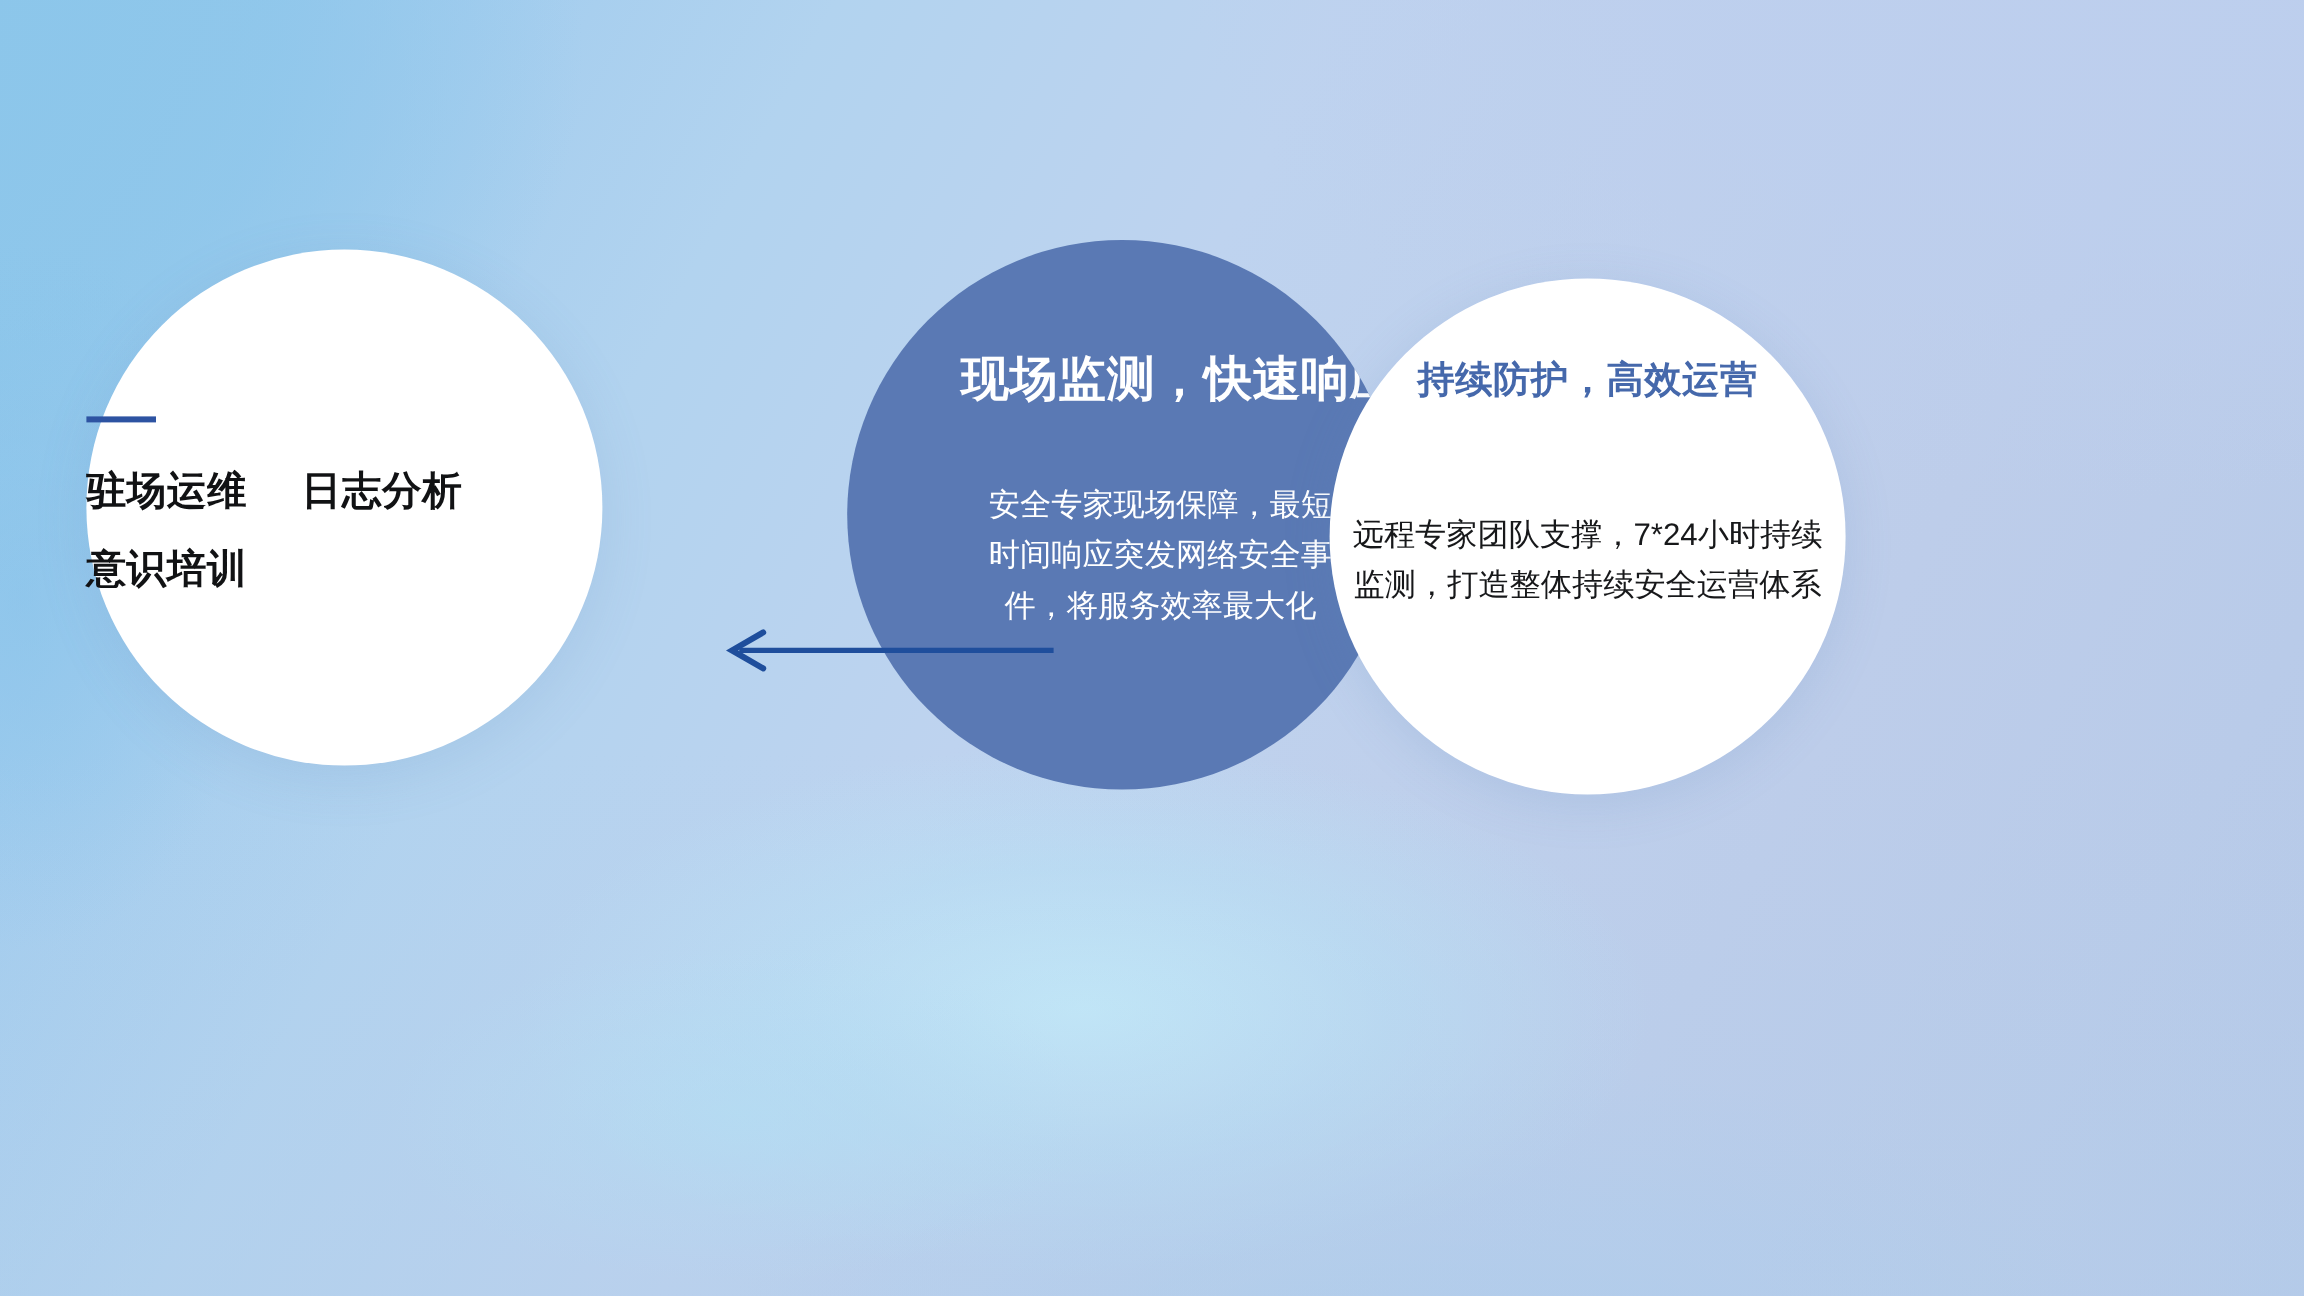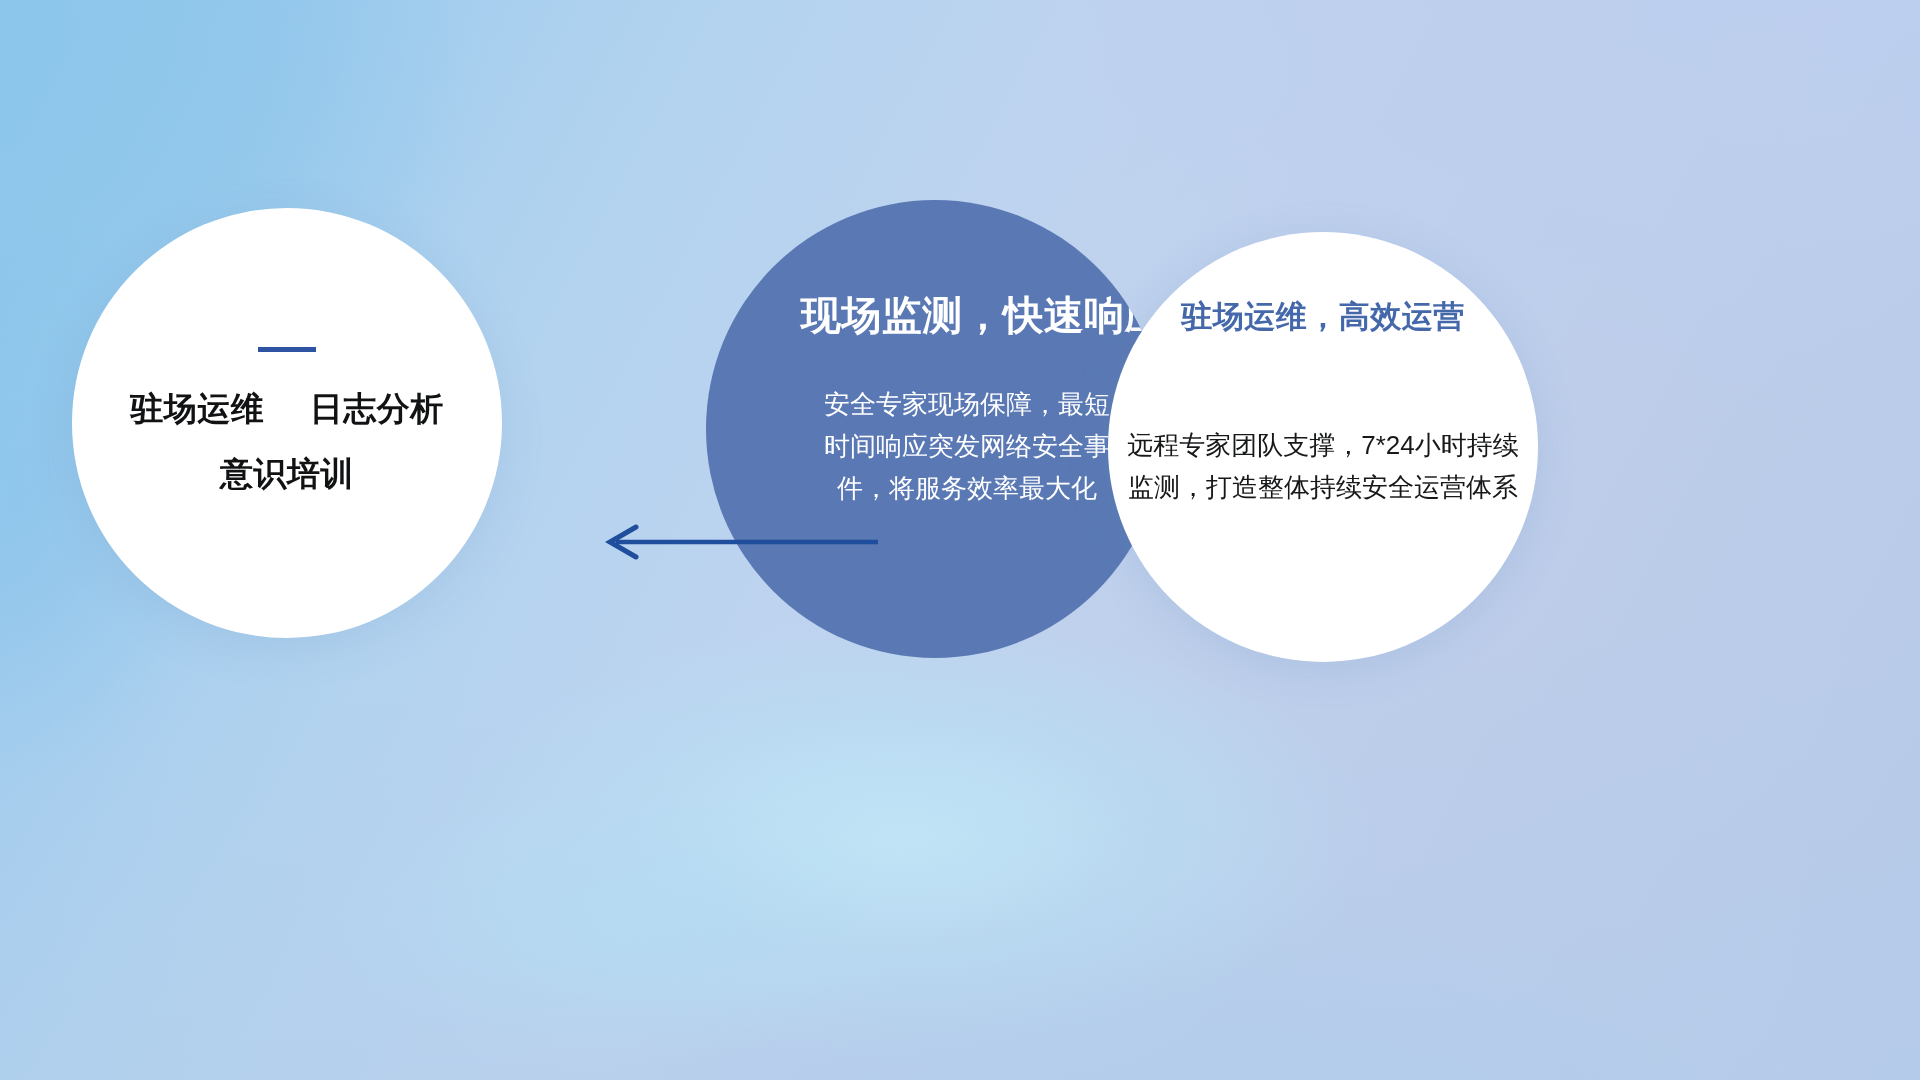"驻场运维，高效运营" div { text: 驻场运维 -> 持续防护 }
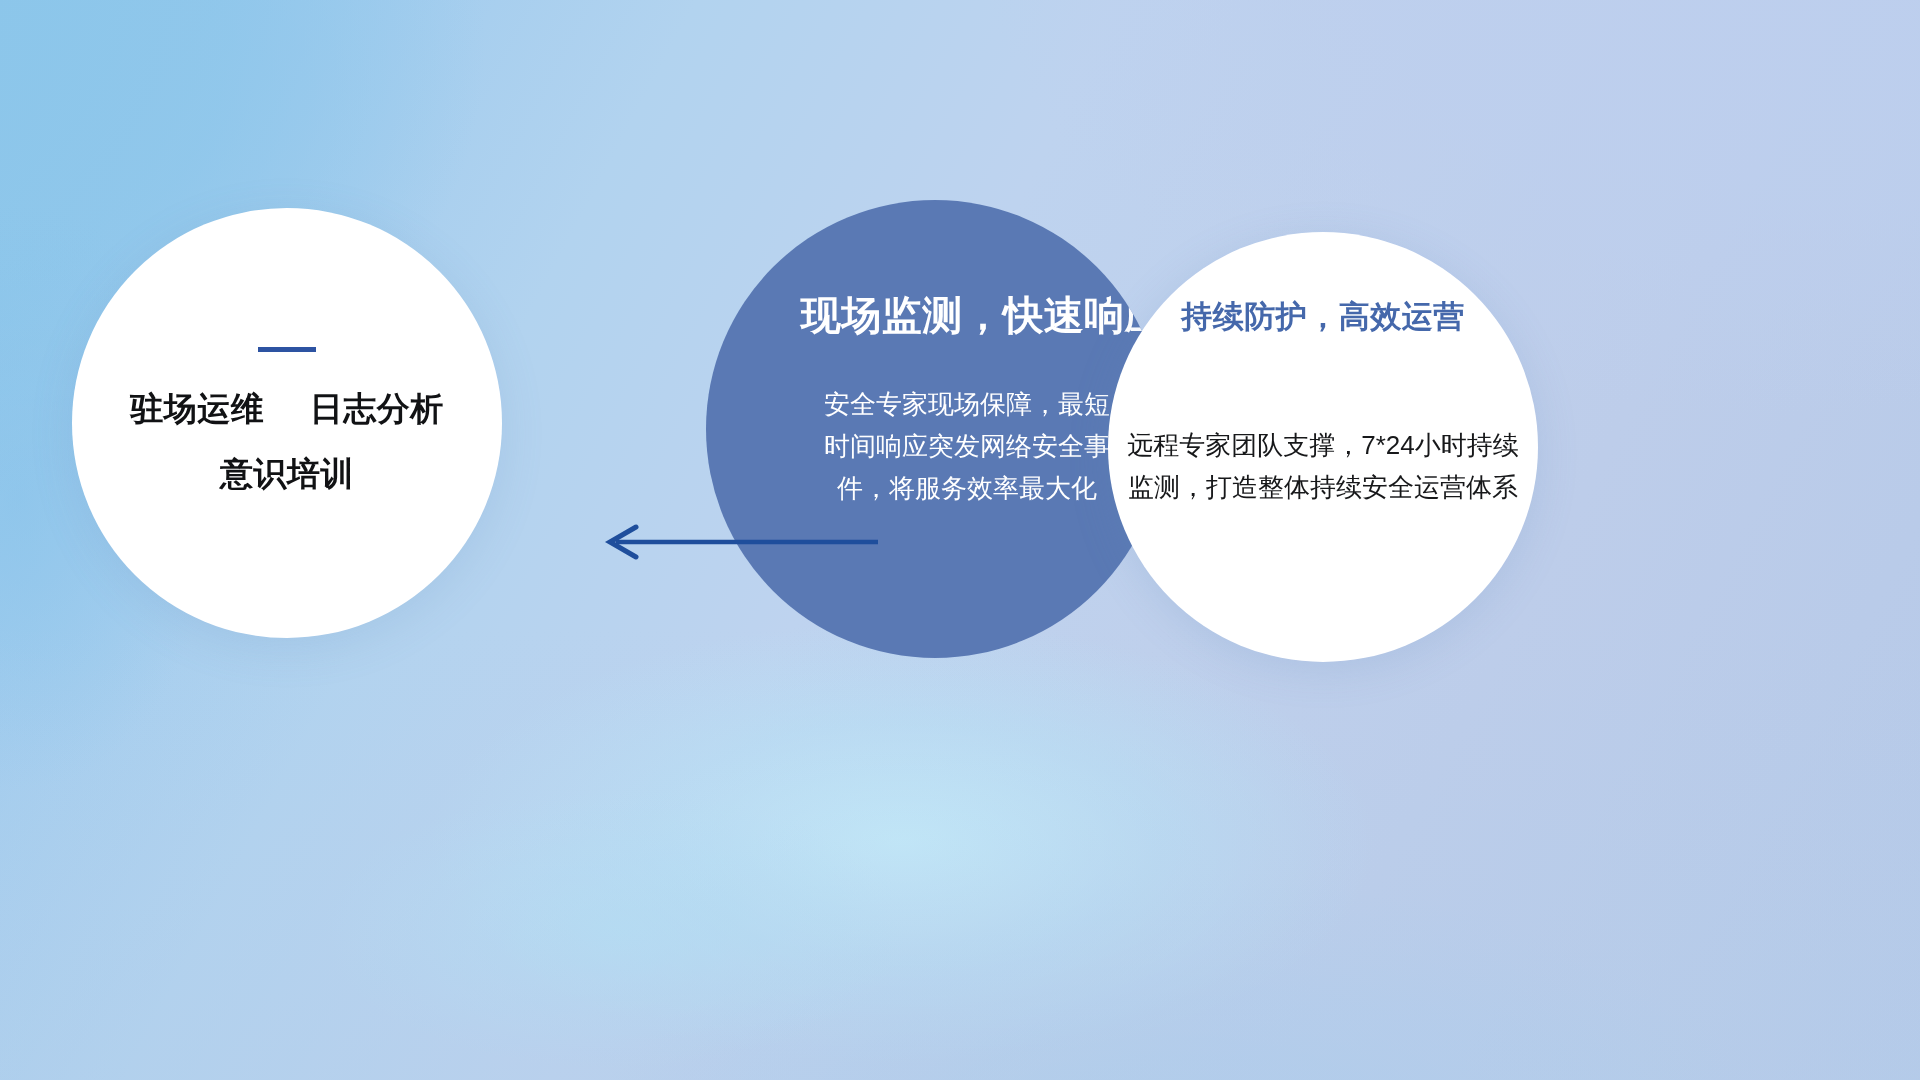"驻场运维 日志分析" #left-content { align-items: center -> flex-start }
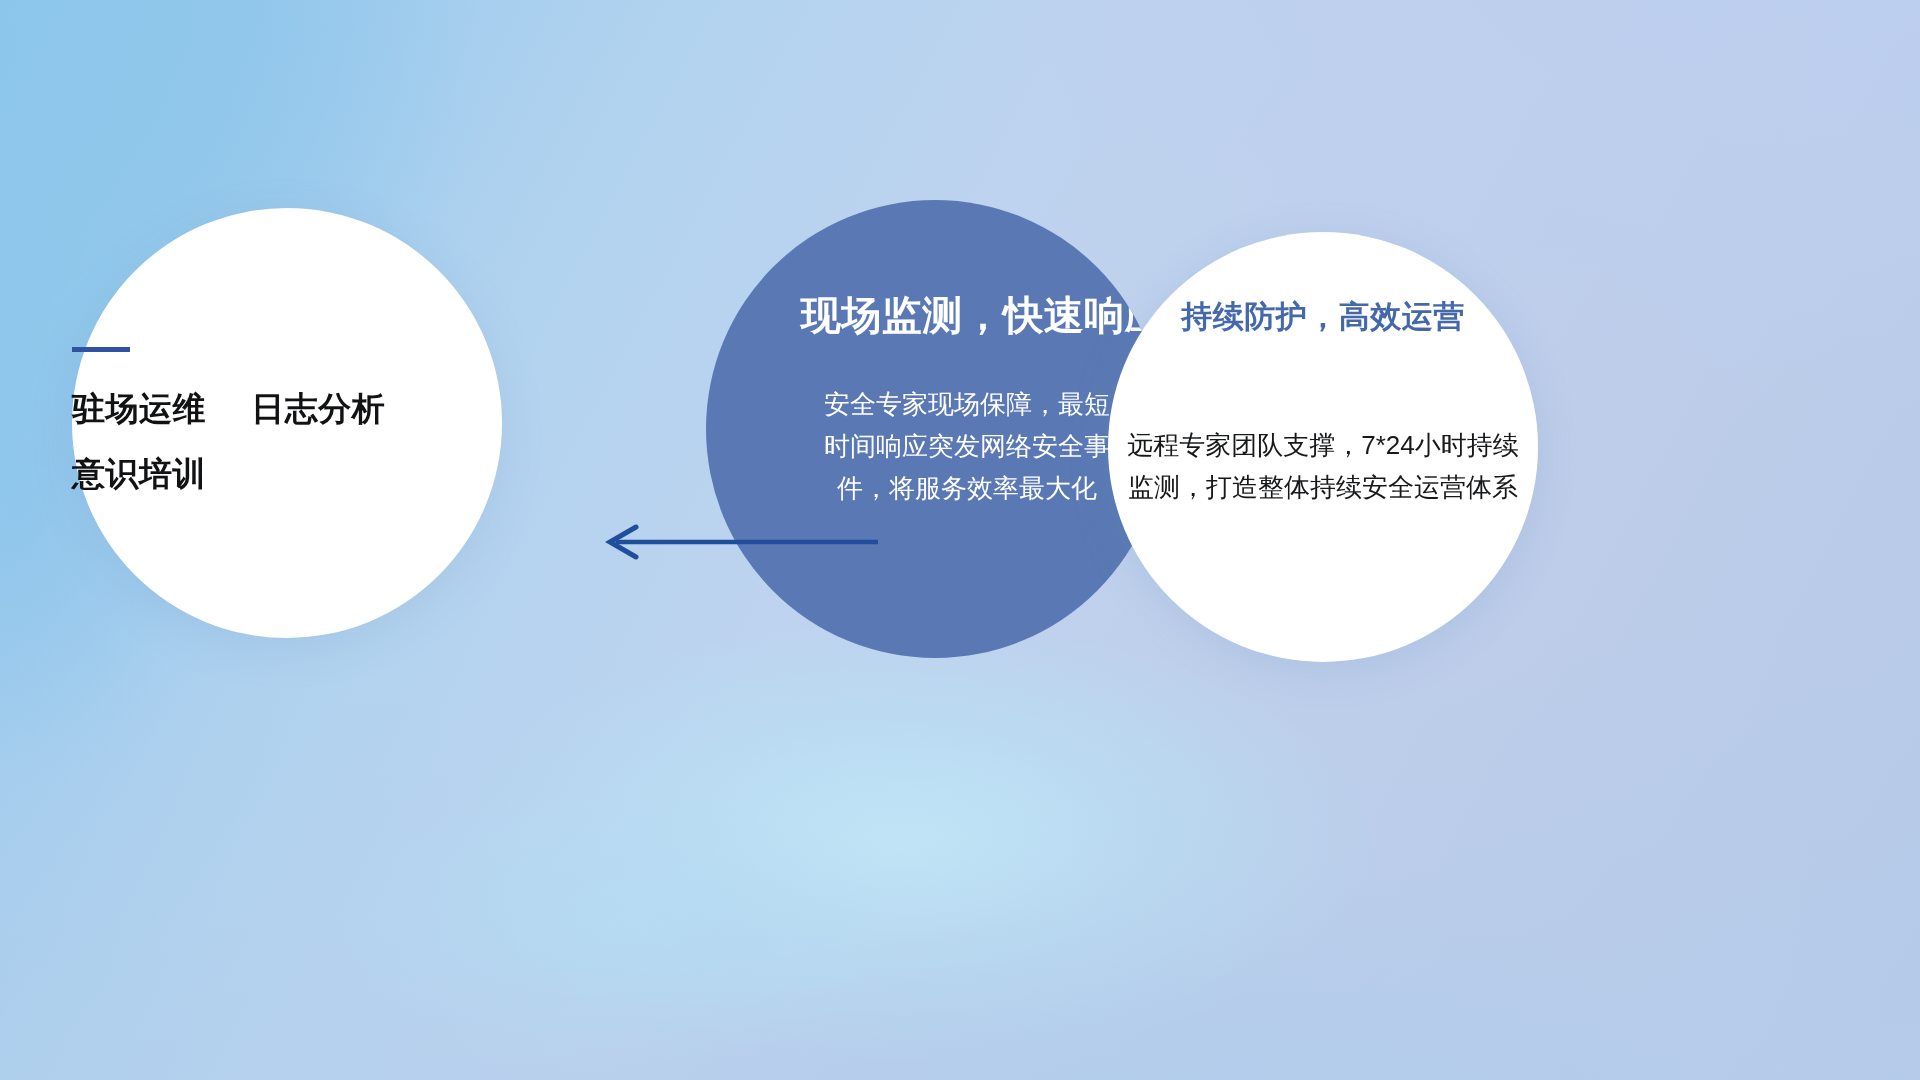"安全专家现场保障，最短时间响应突发网络安全事件，将服务效率最大化" #center-body { margin-top: 40px -> 56px }
